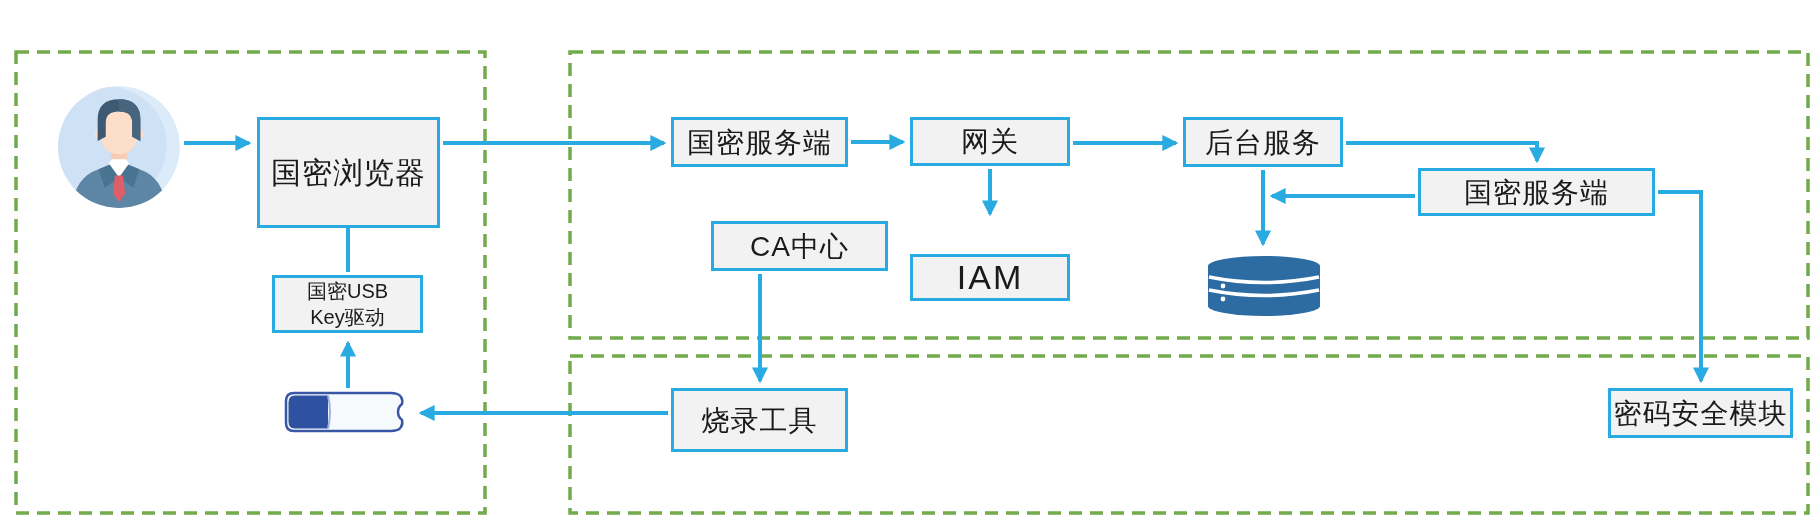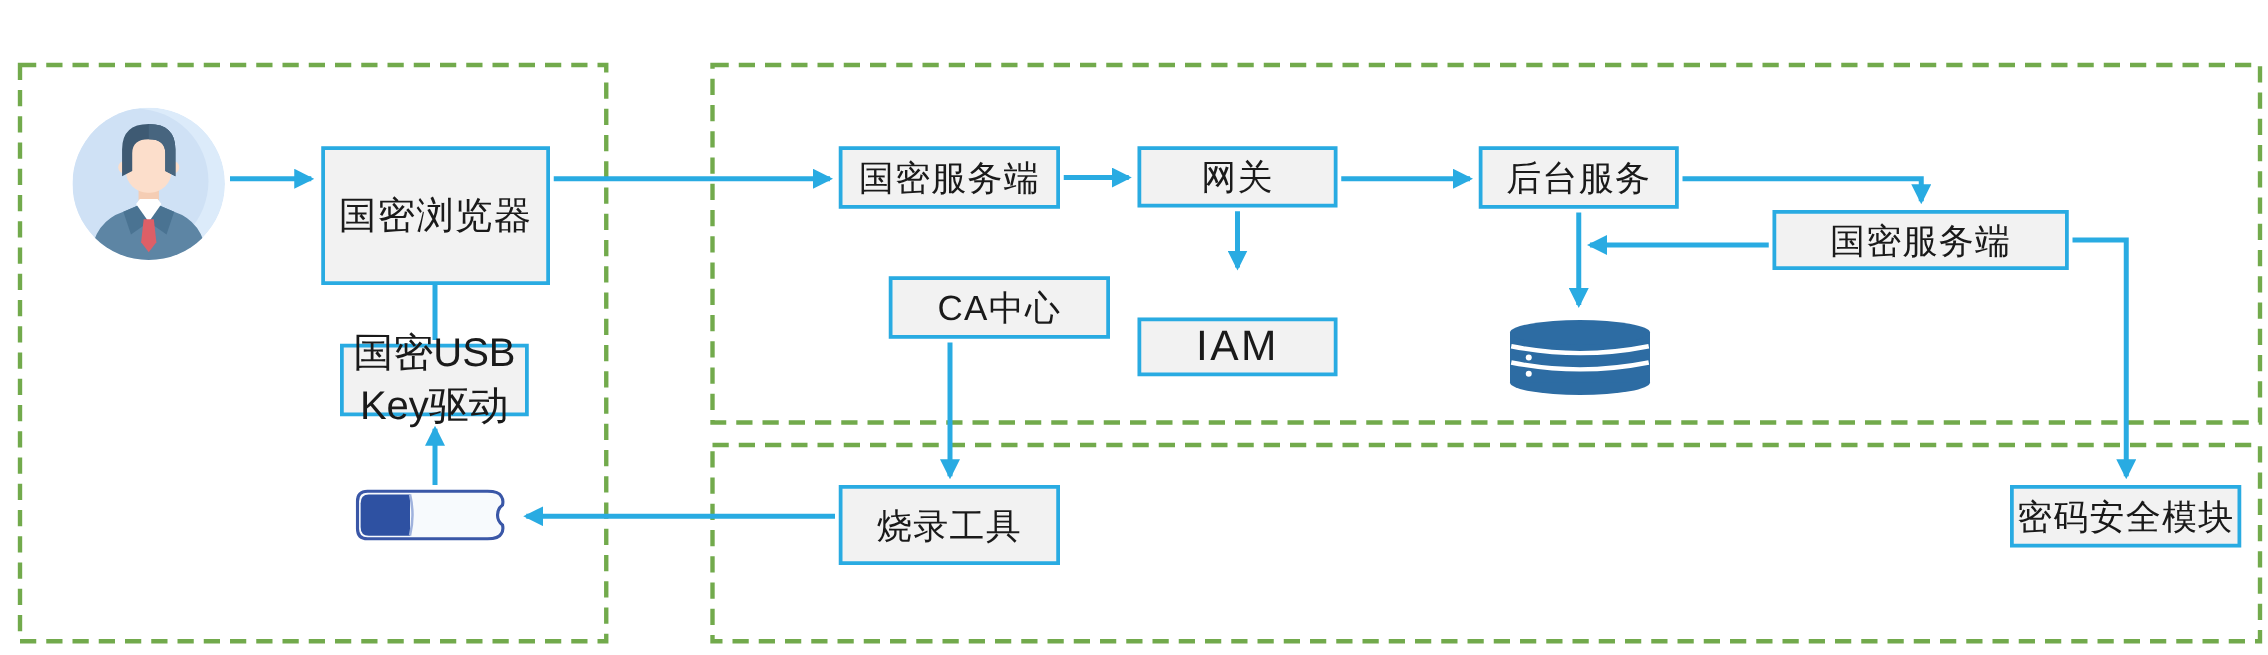"国密USB" .node.small { font-size: 32px -> 20px }
